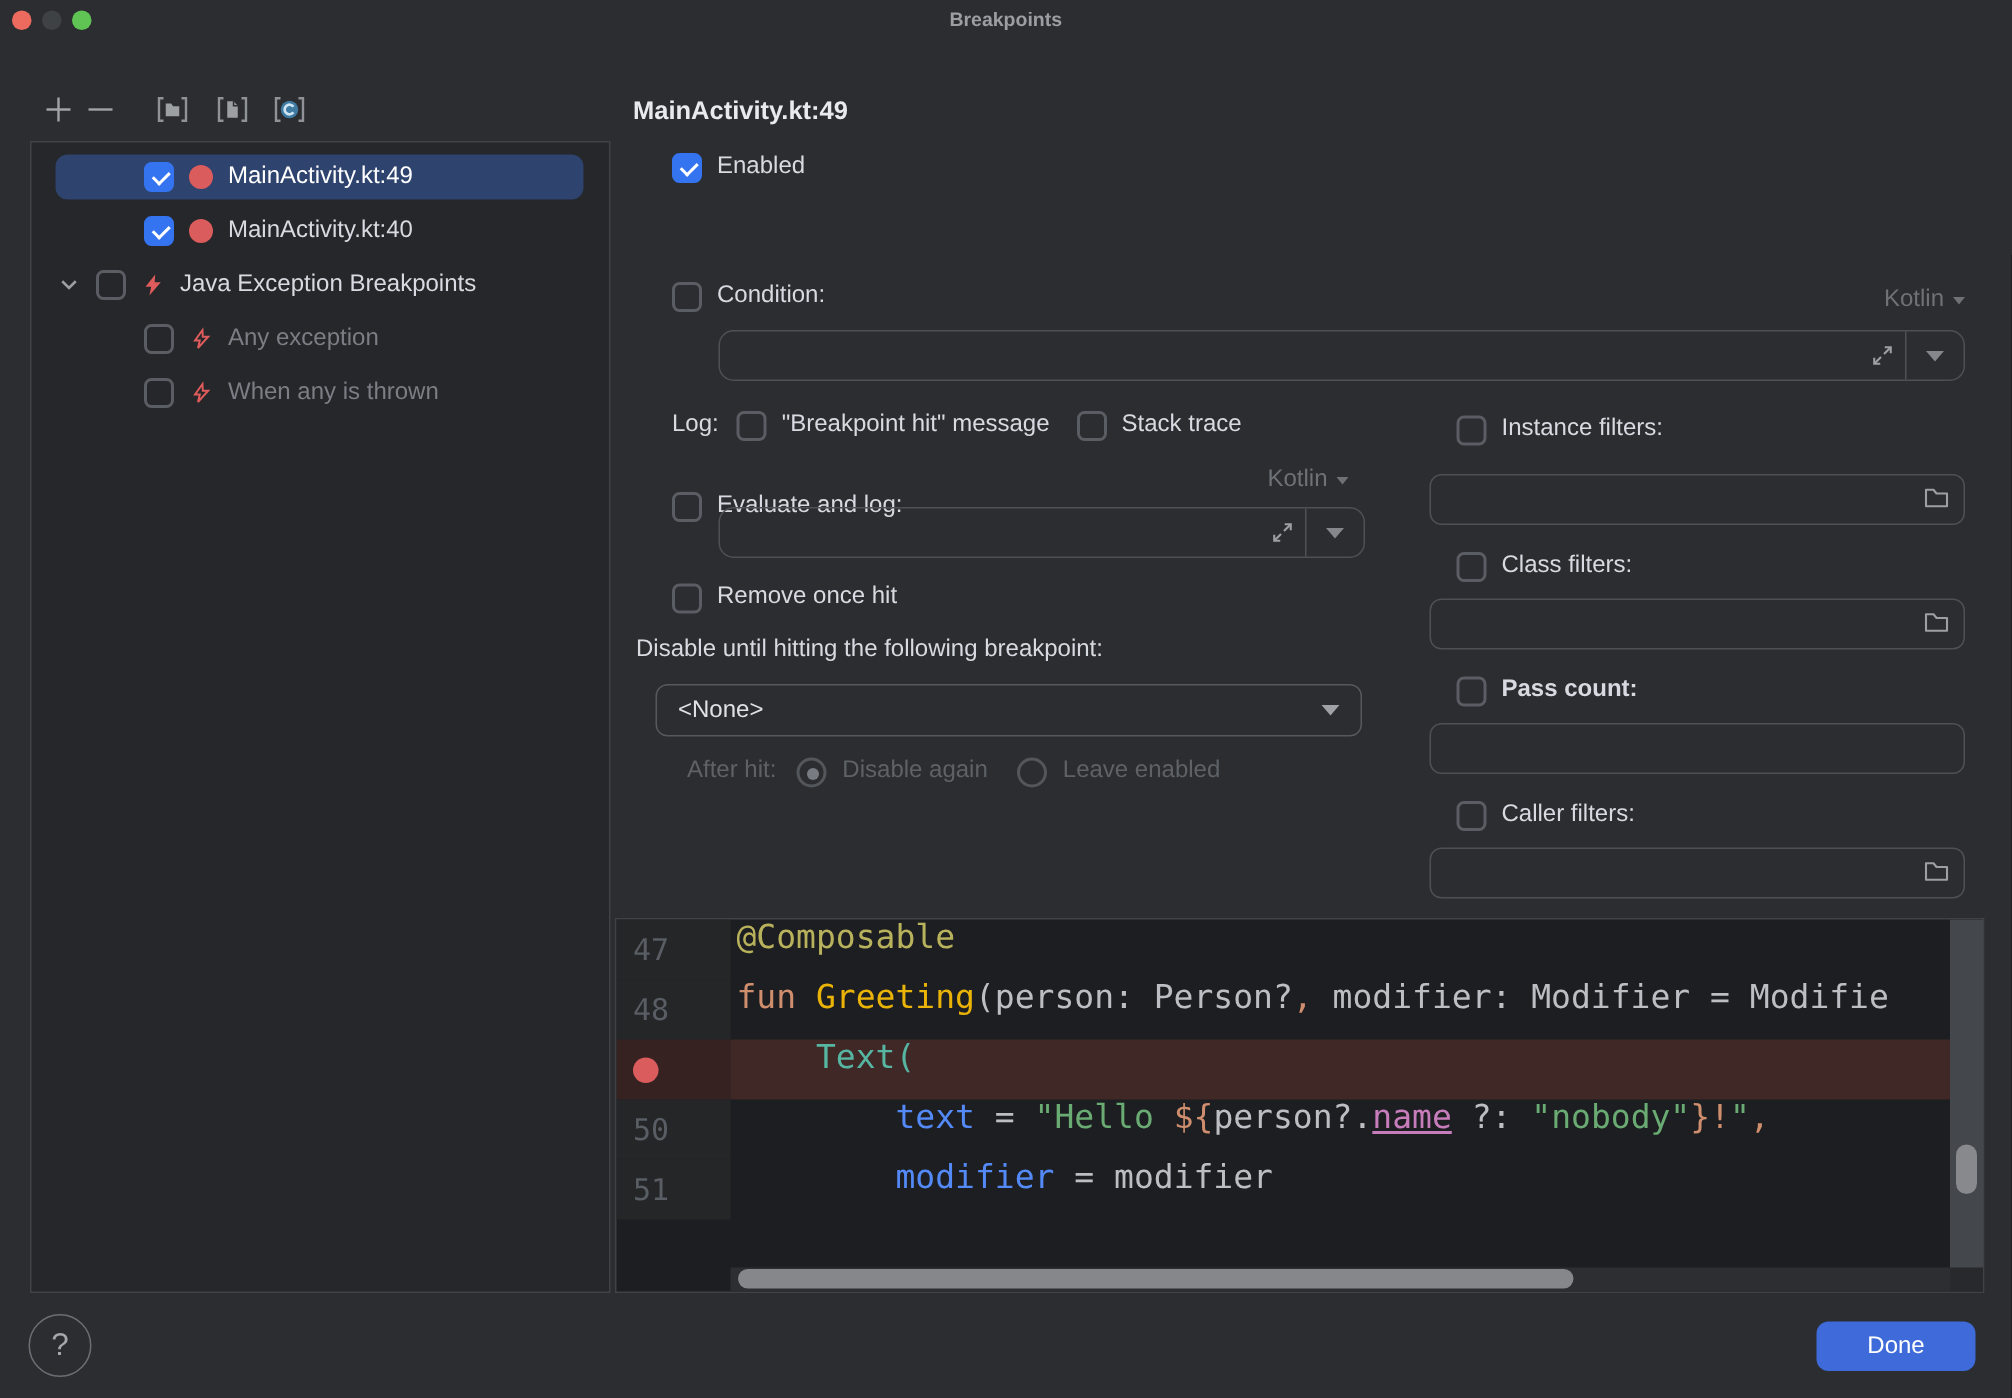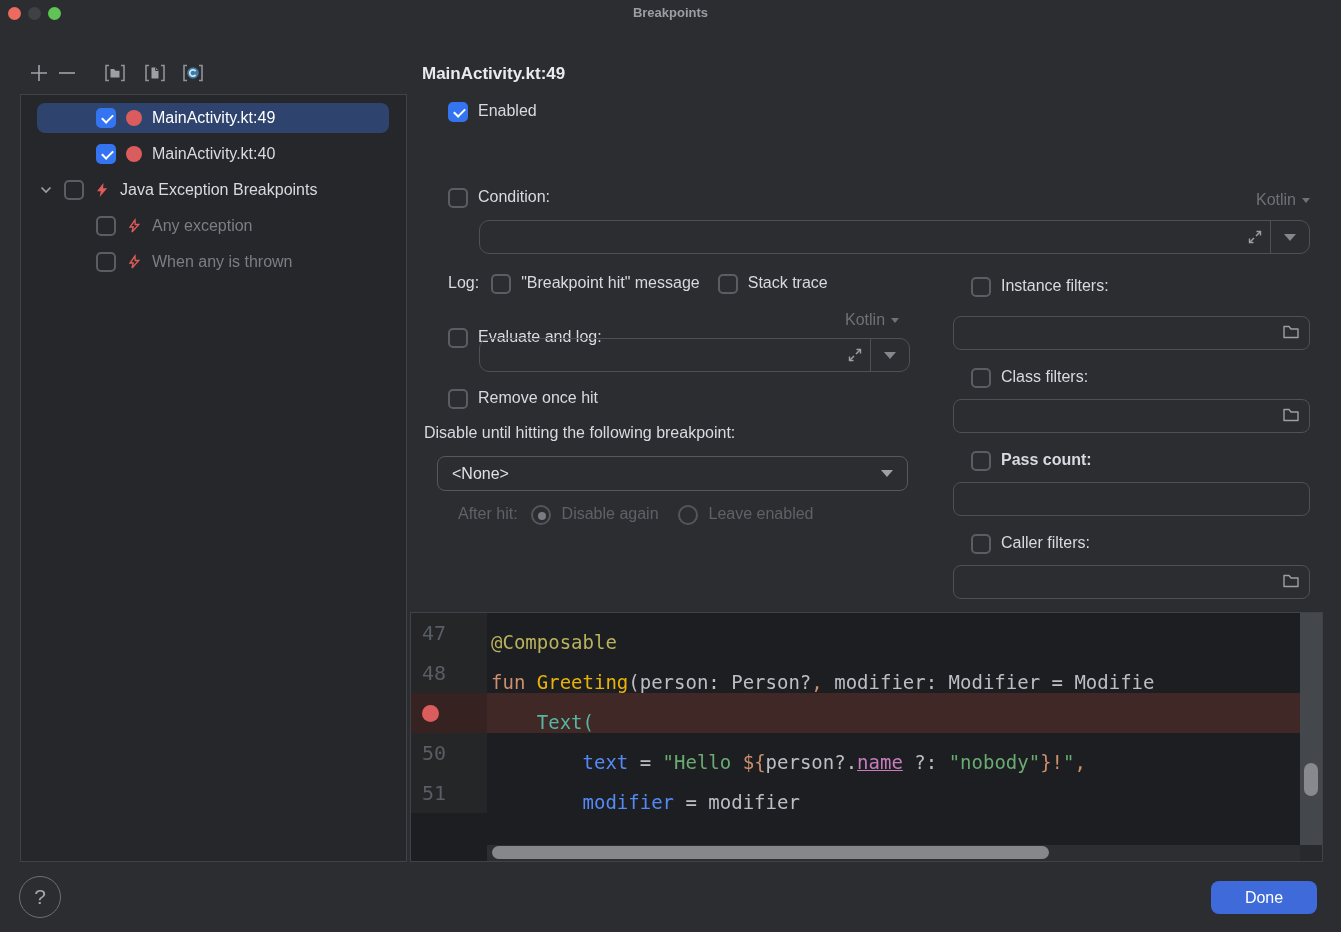"@Composable" .ctext { align-items: flex-end -> flex-start; font-size: 19px -> 22px }
